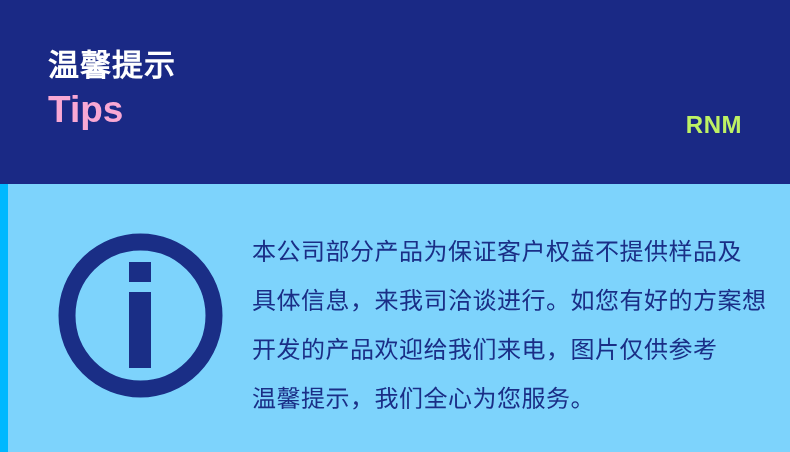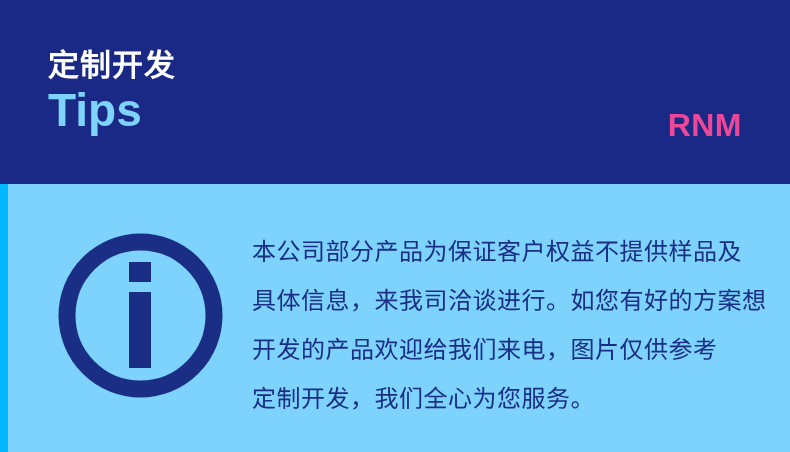"定制开发" div.title-cn { text: 定制开发 -> 温馨提示 }
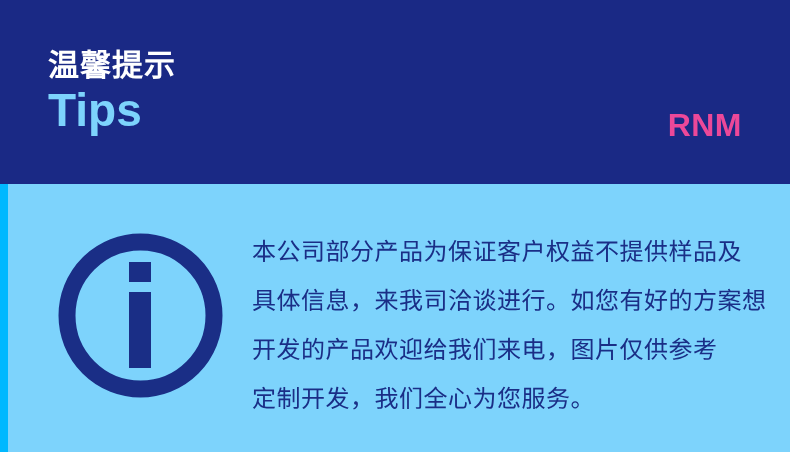"Tips" .title-en { color: #7dd3fc -> #f9a8d4; font-size: 46px -> 37px }
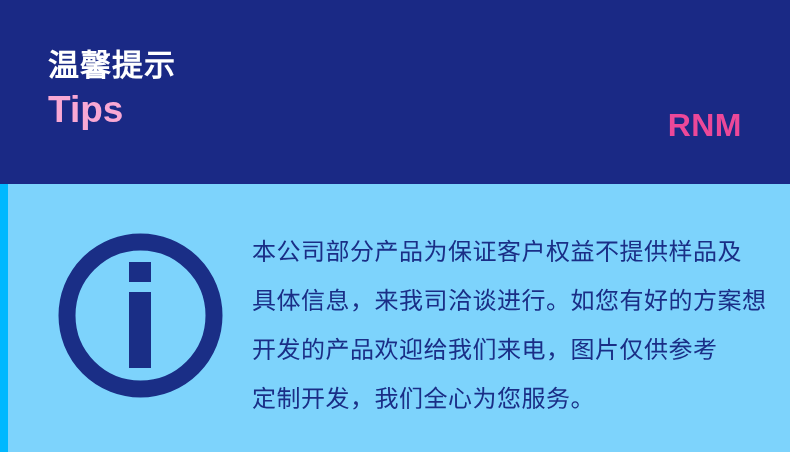"RNM" .brand { color: #ec4899 -> #bef264; font-size: 32px -> 24px }
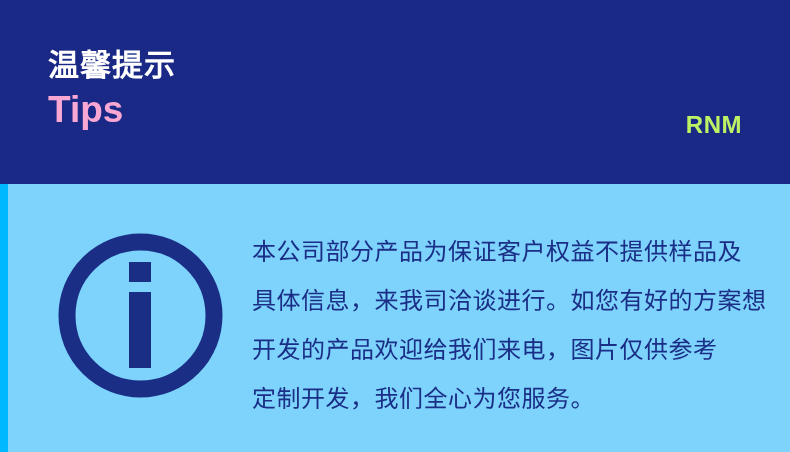"定制开发，我们全心为您服务。" span.line { text: 定制开发 -> 温馨提示 }
